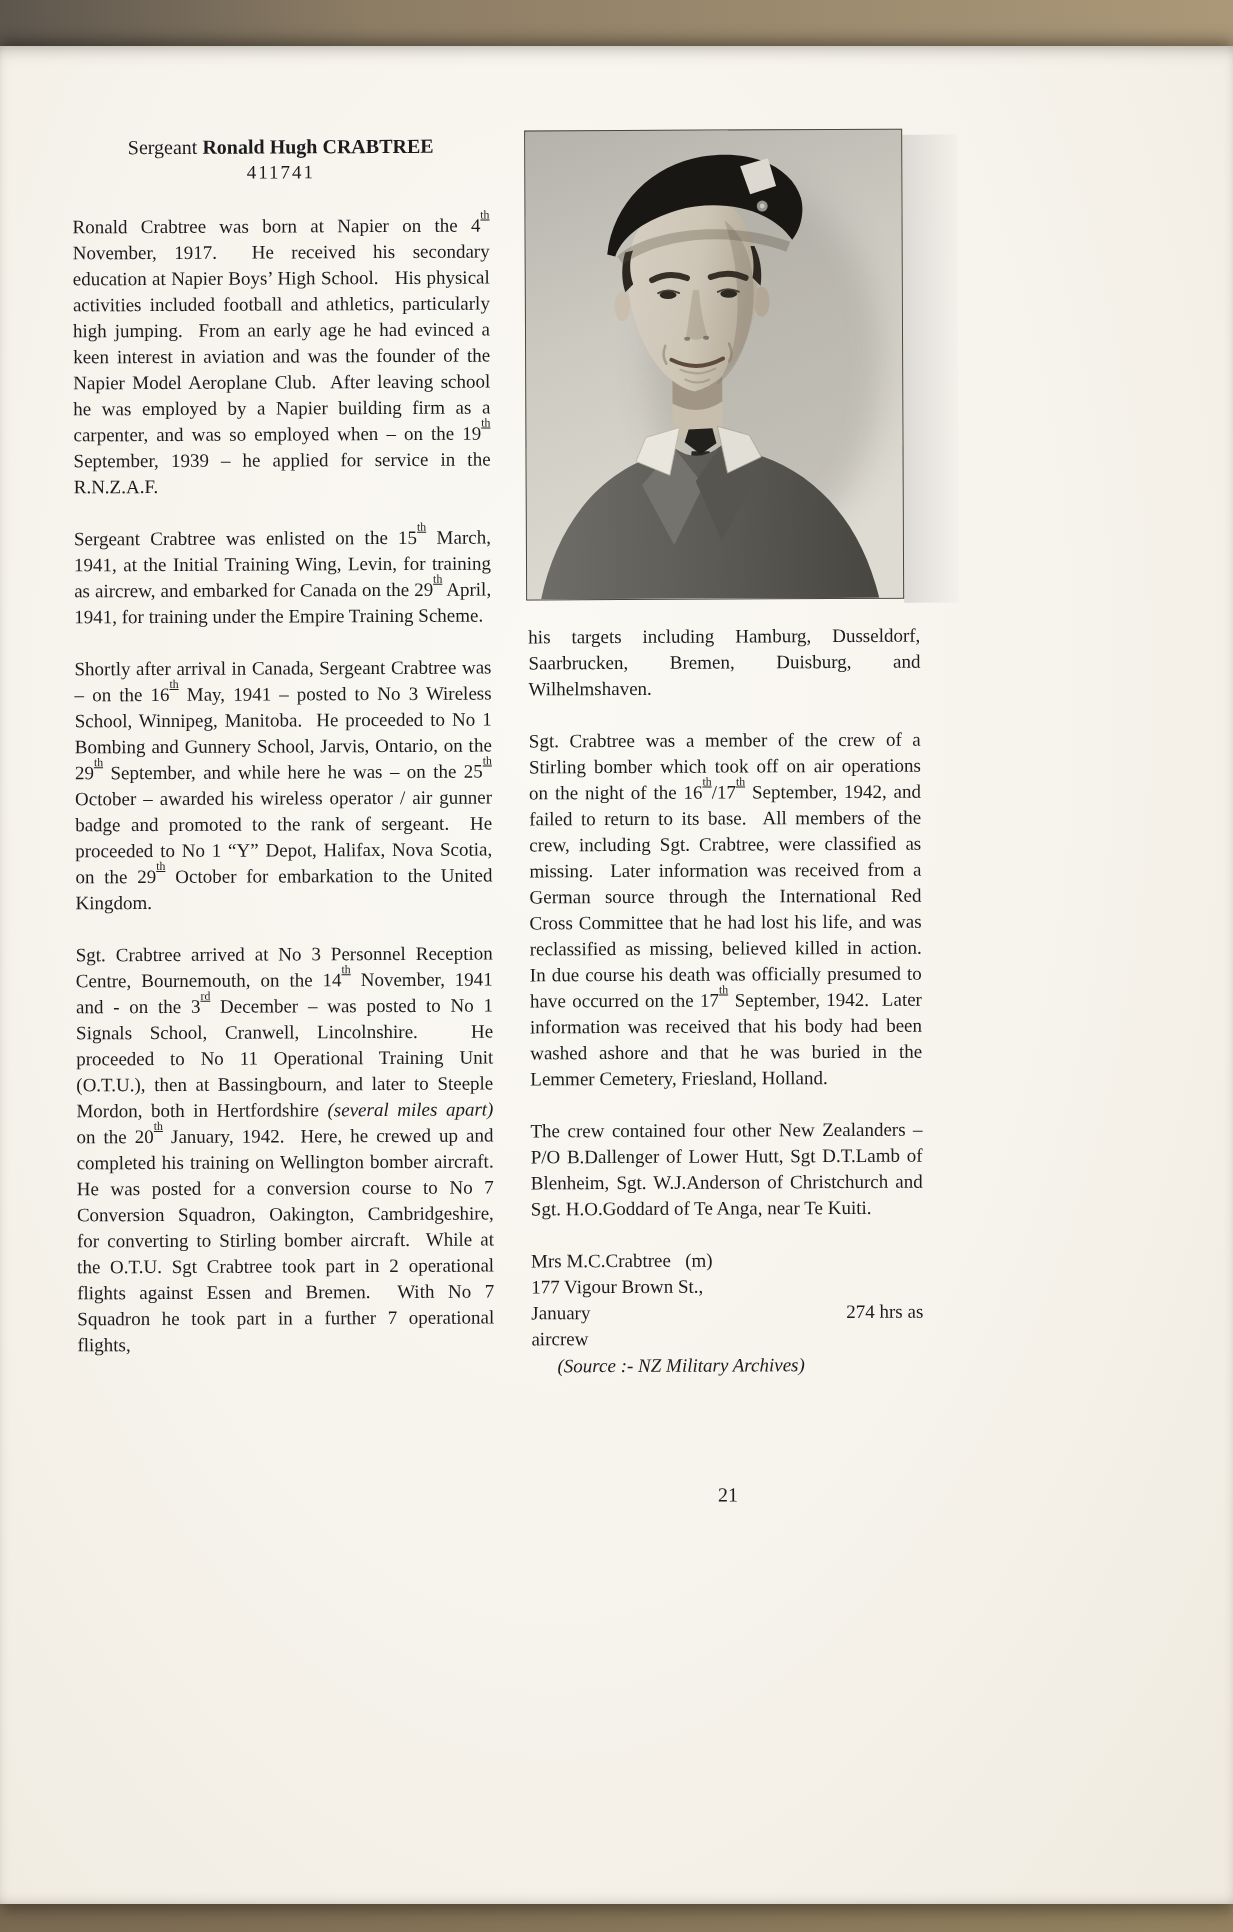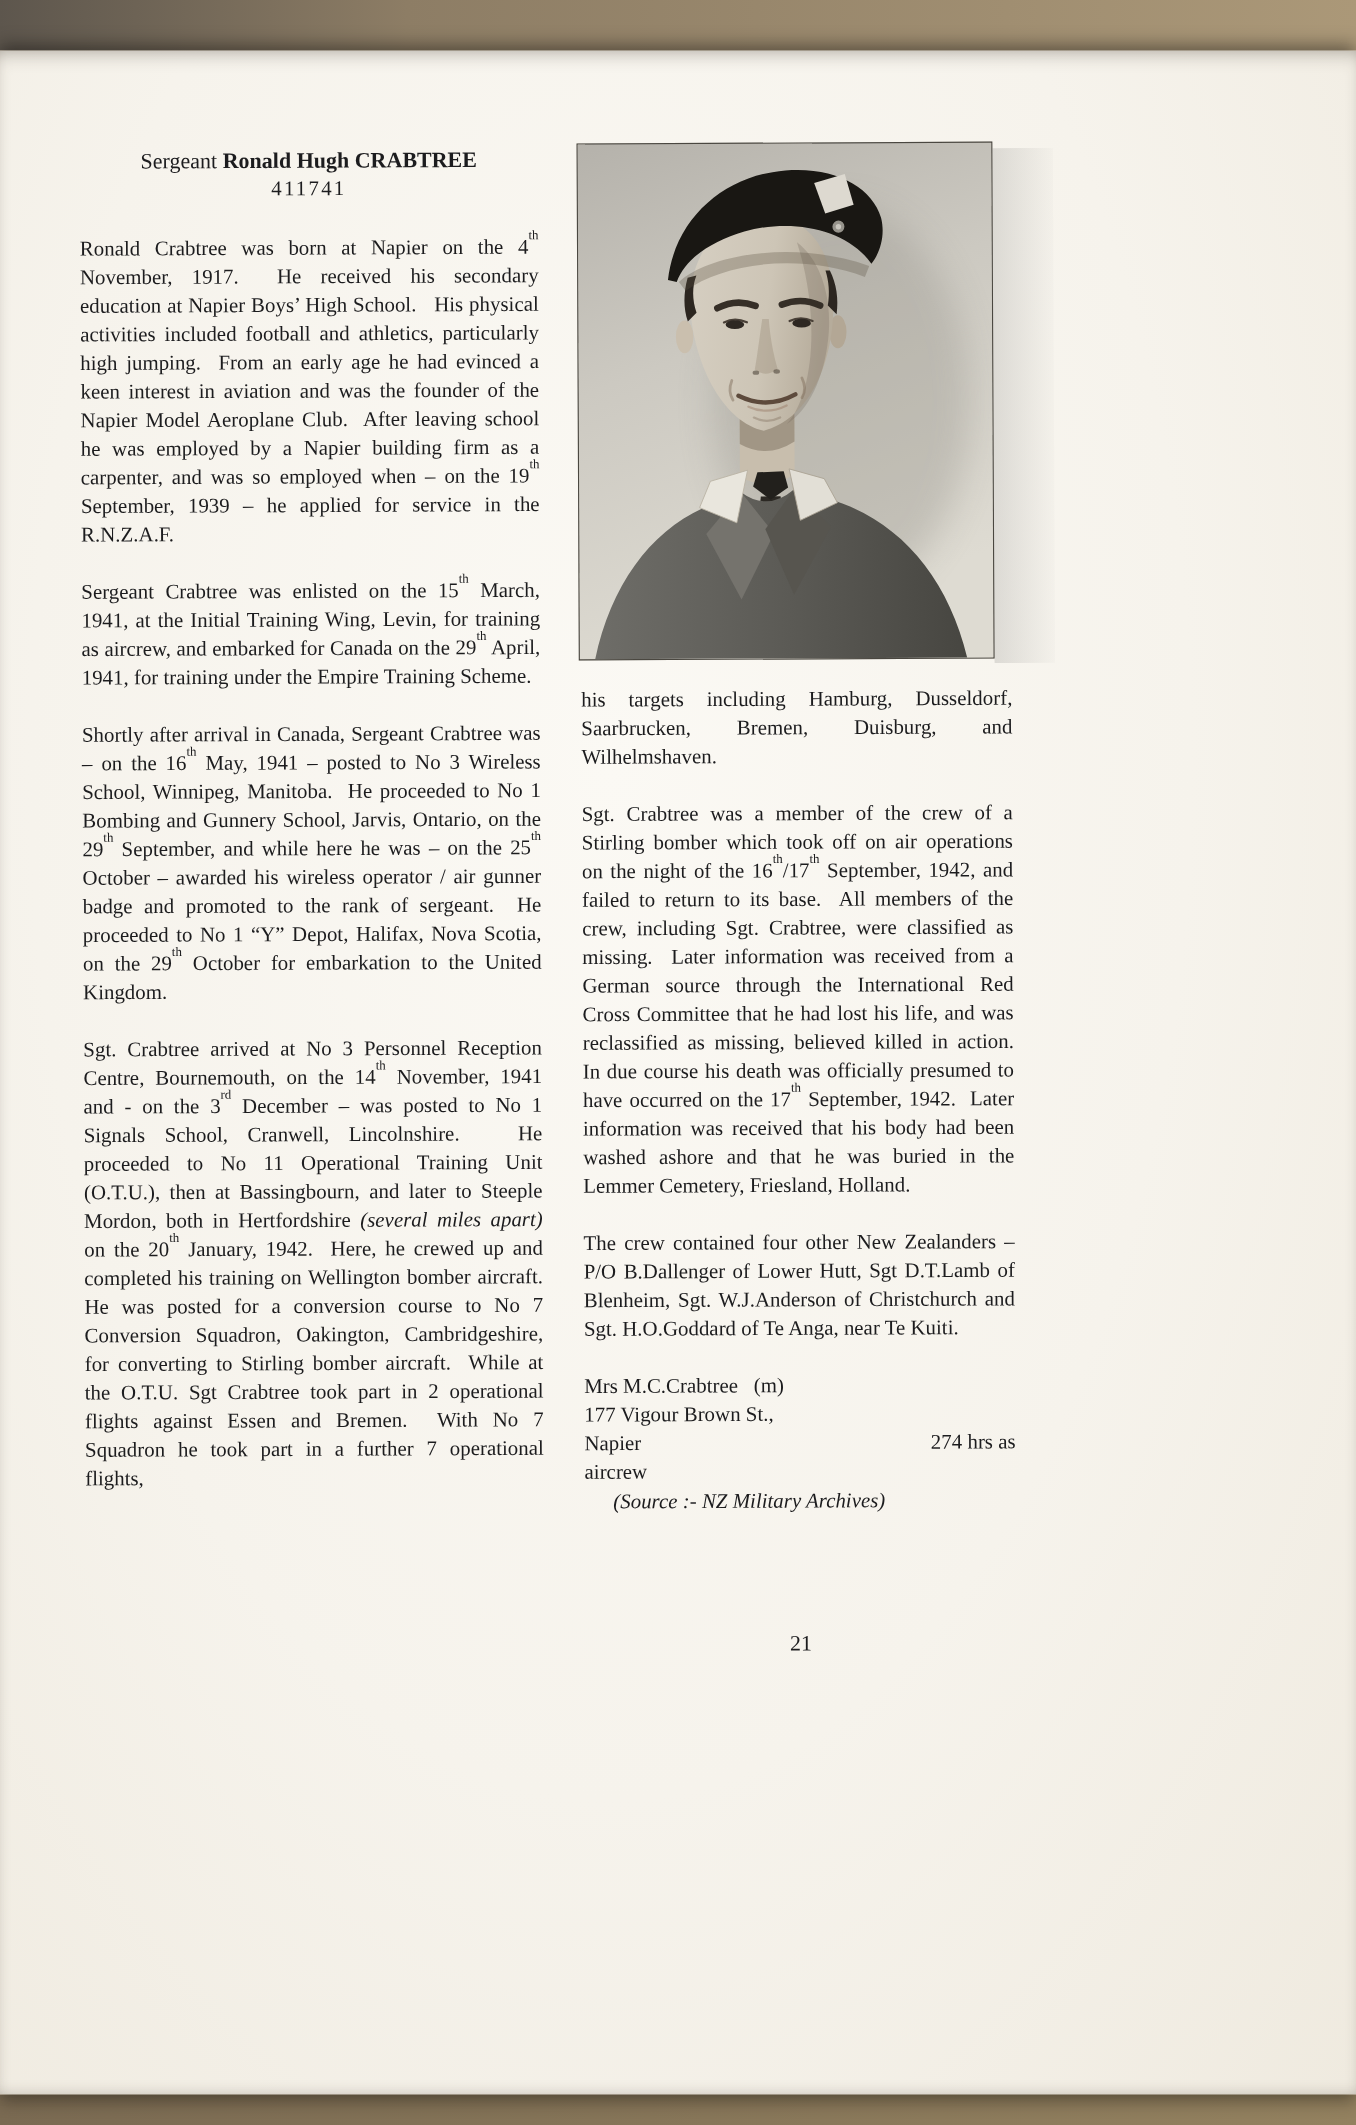"th" sup { text-decoration: none -> underline }
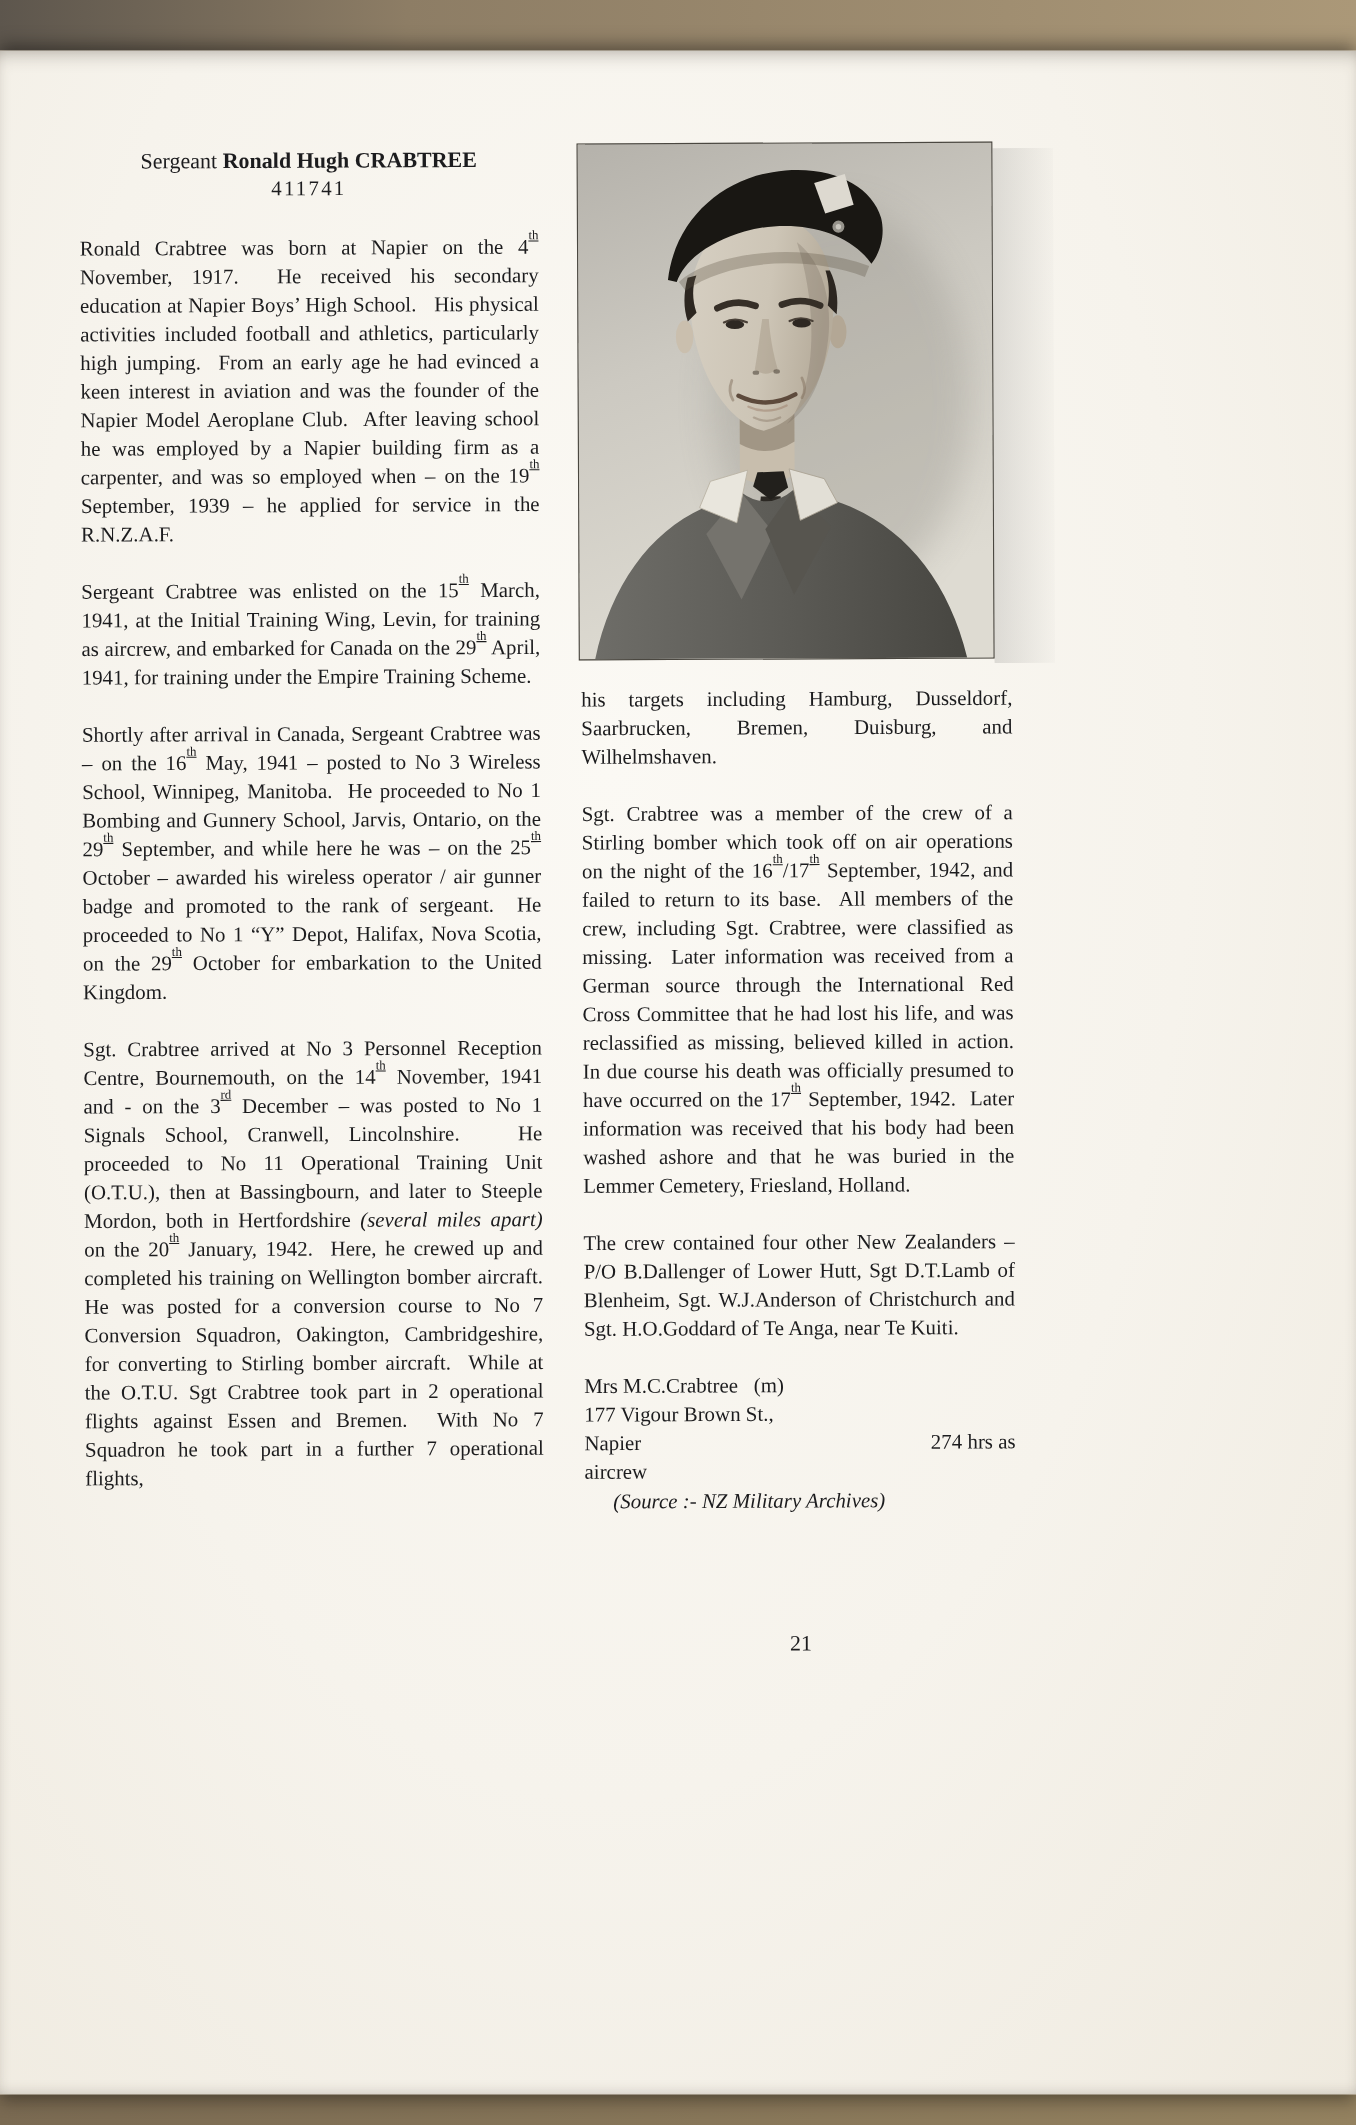"Napier" span { text: Napier -> January }
